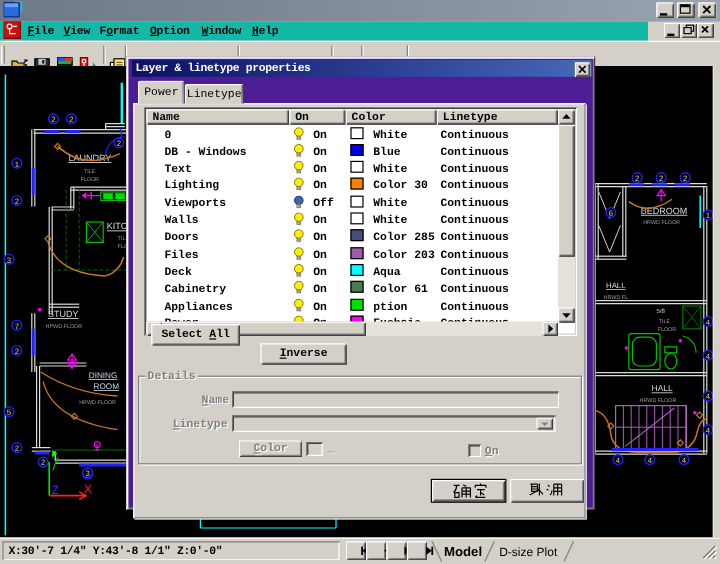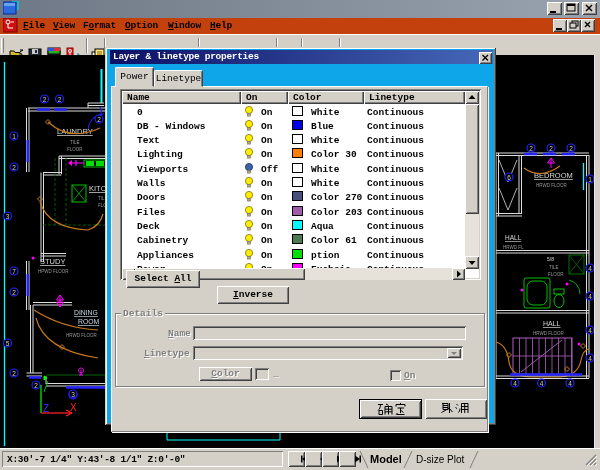"File" .menubar { background: #c2410c -> #14b8a6; width: 600px -> 540px }
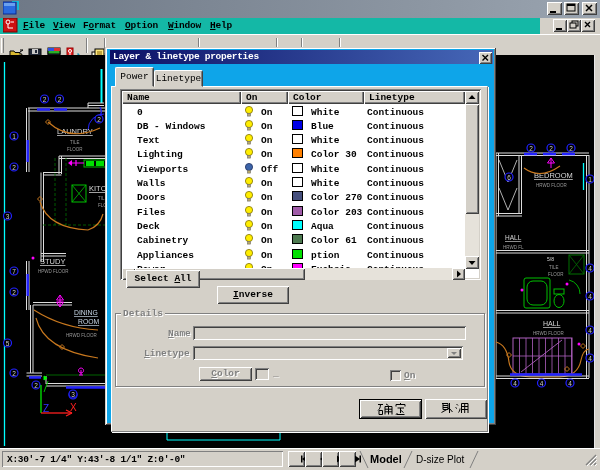"Layer & linetype properties" .dialog { background: #0ea5e9 -> #4c1d95 }
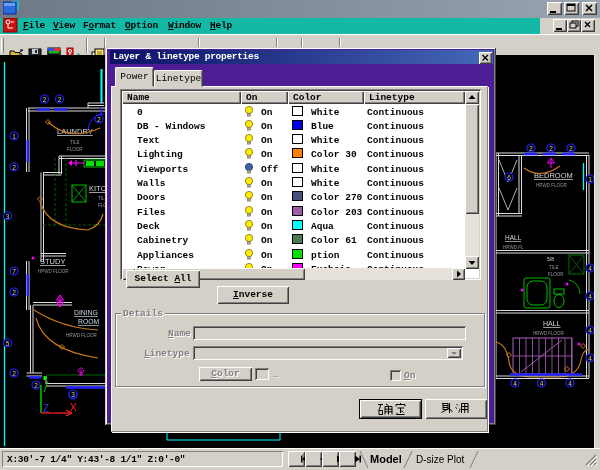"Color 270" span.rcol { text: 270 -> 285 }
